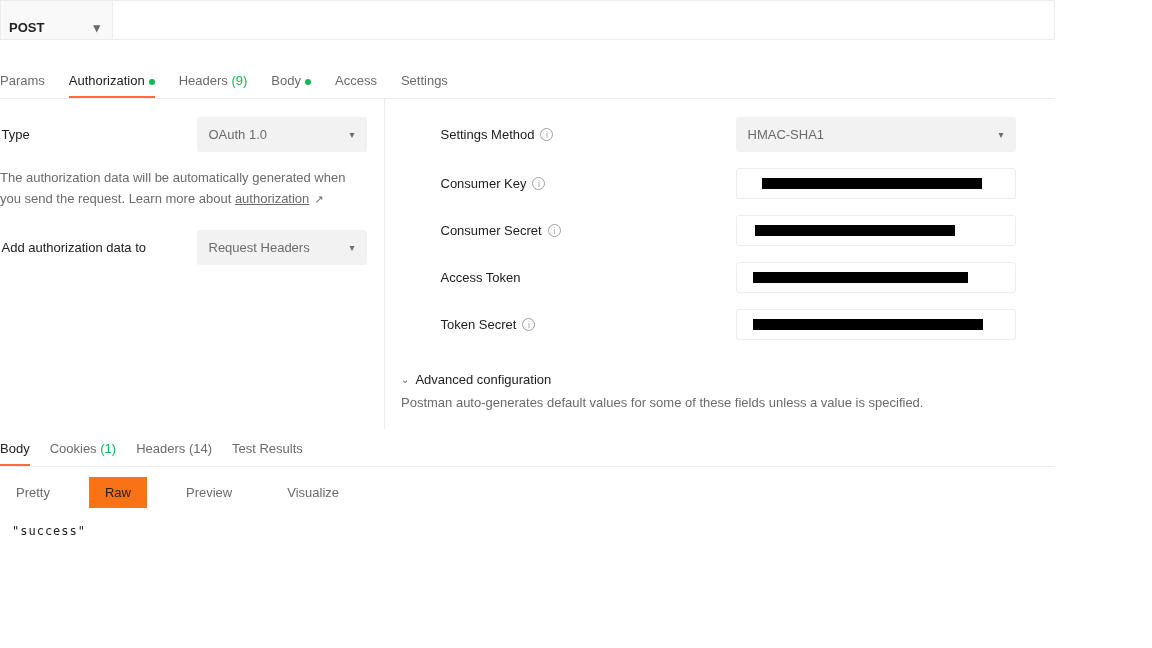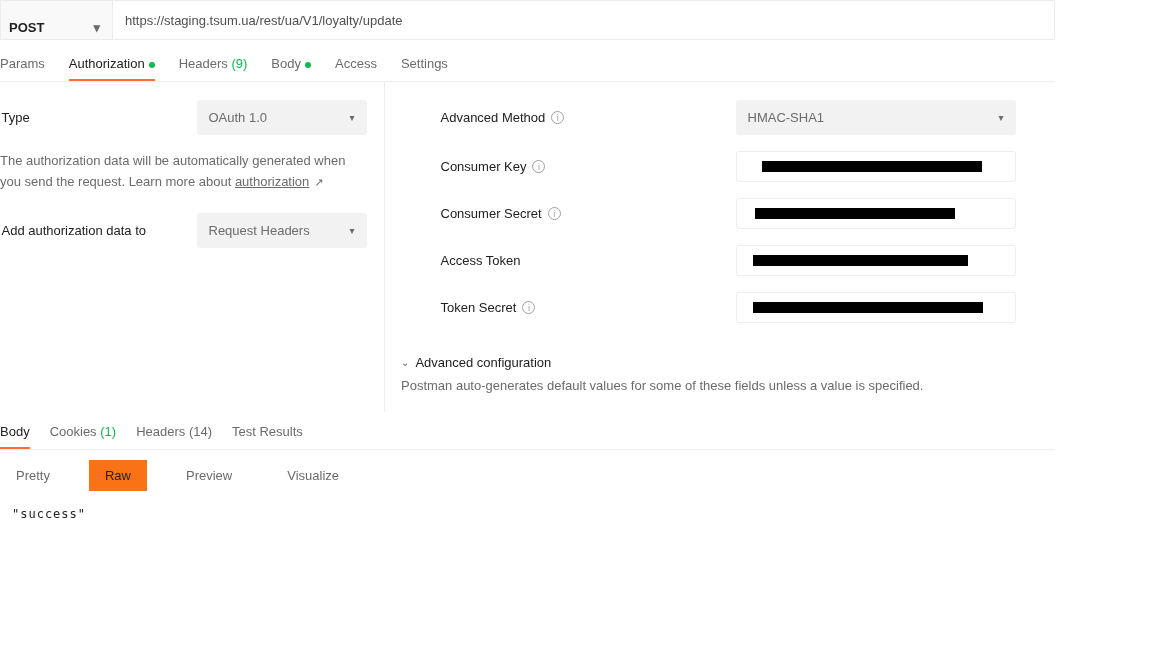"https://staging.tsum.ua/rest/ua/V1/loyal" input.url-input { html: <input> -> none }
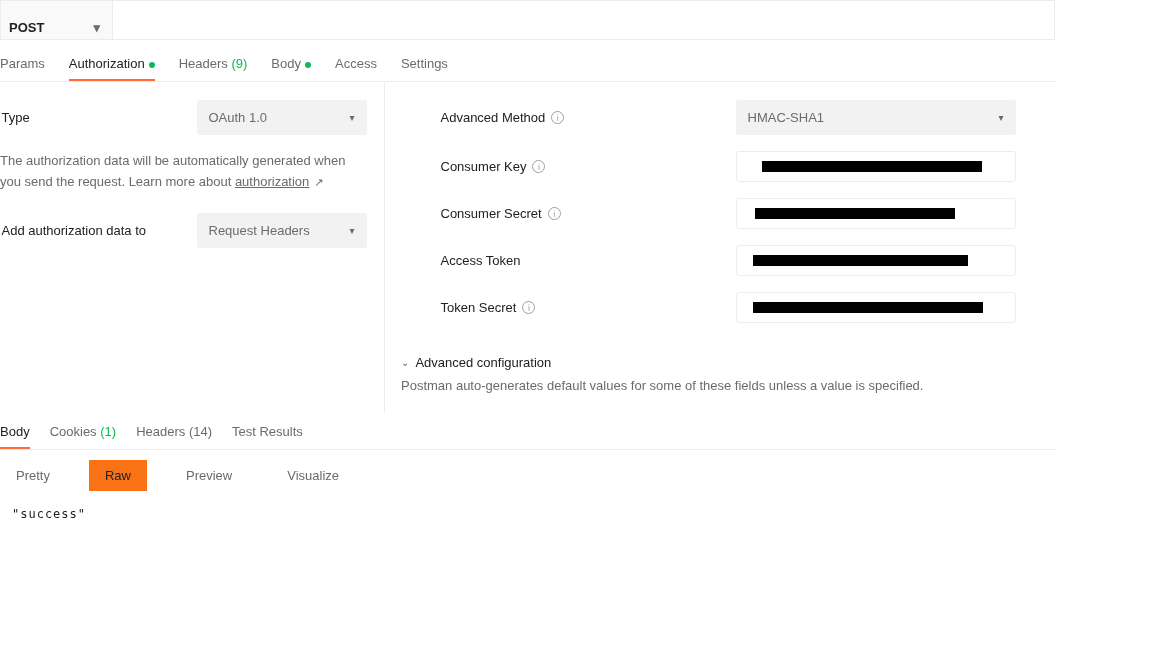"Params" .req-tabs { margin-top: 8px -> 25px }
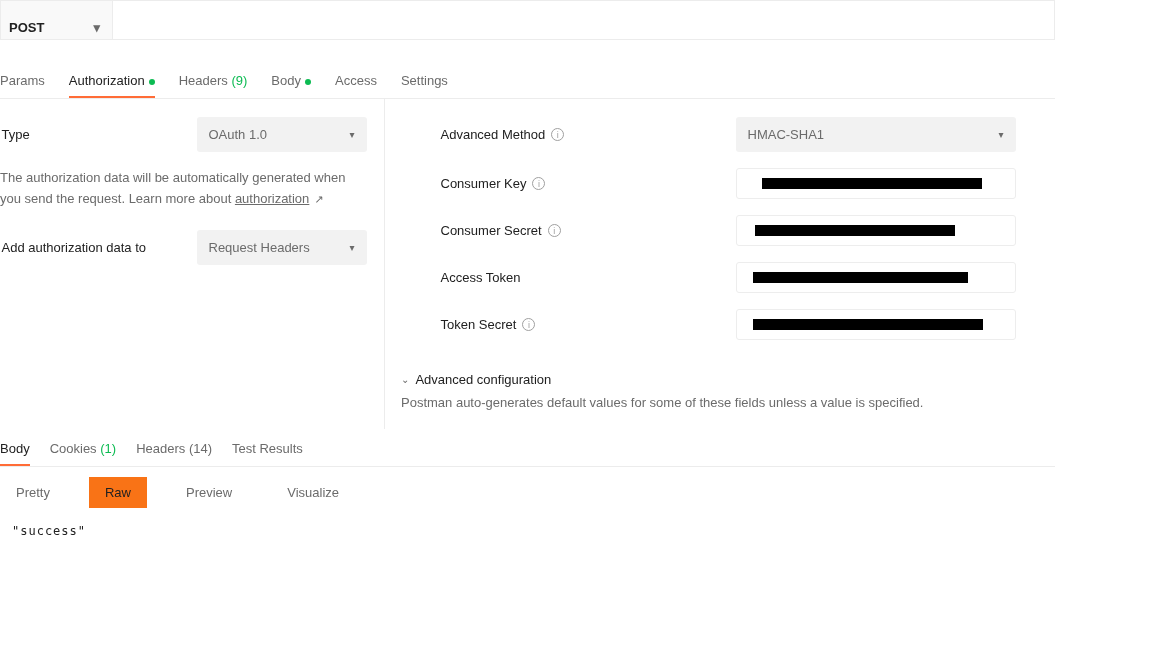"Advanced Method" span { text: Advanced -> Settings }
